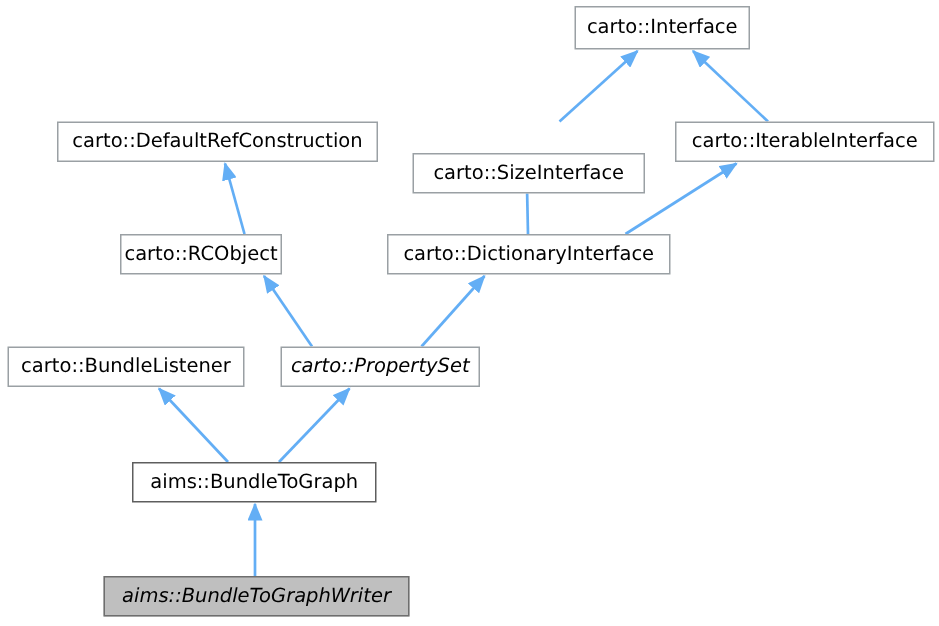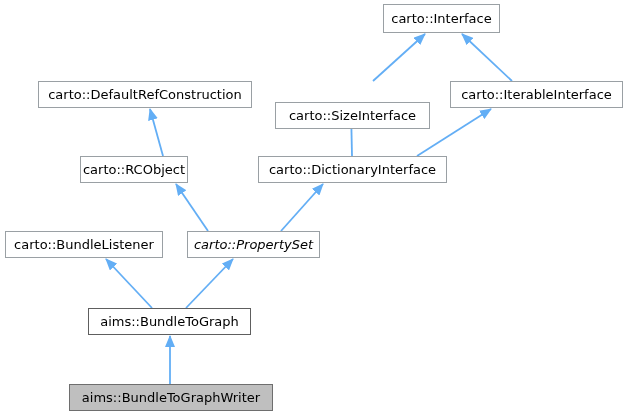"aims::BundleToGraphWriter" div.node { font-style: none -> italic }
